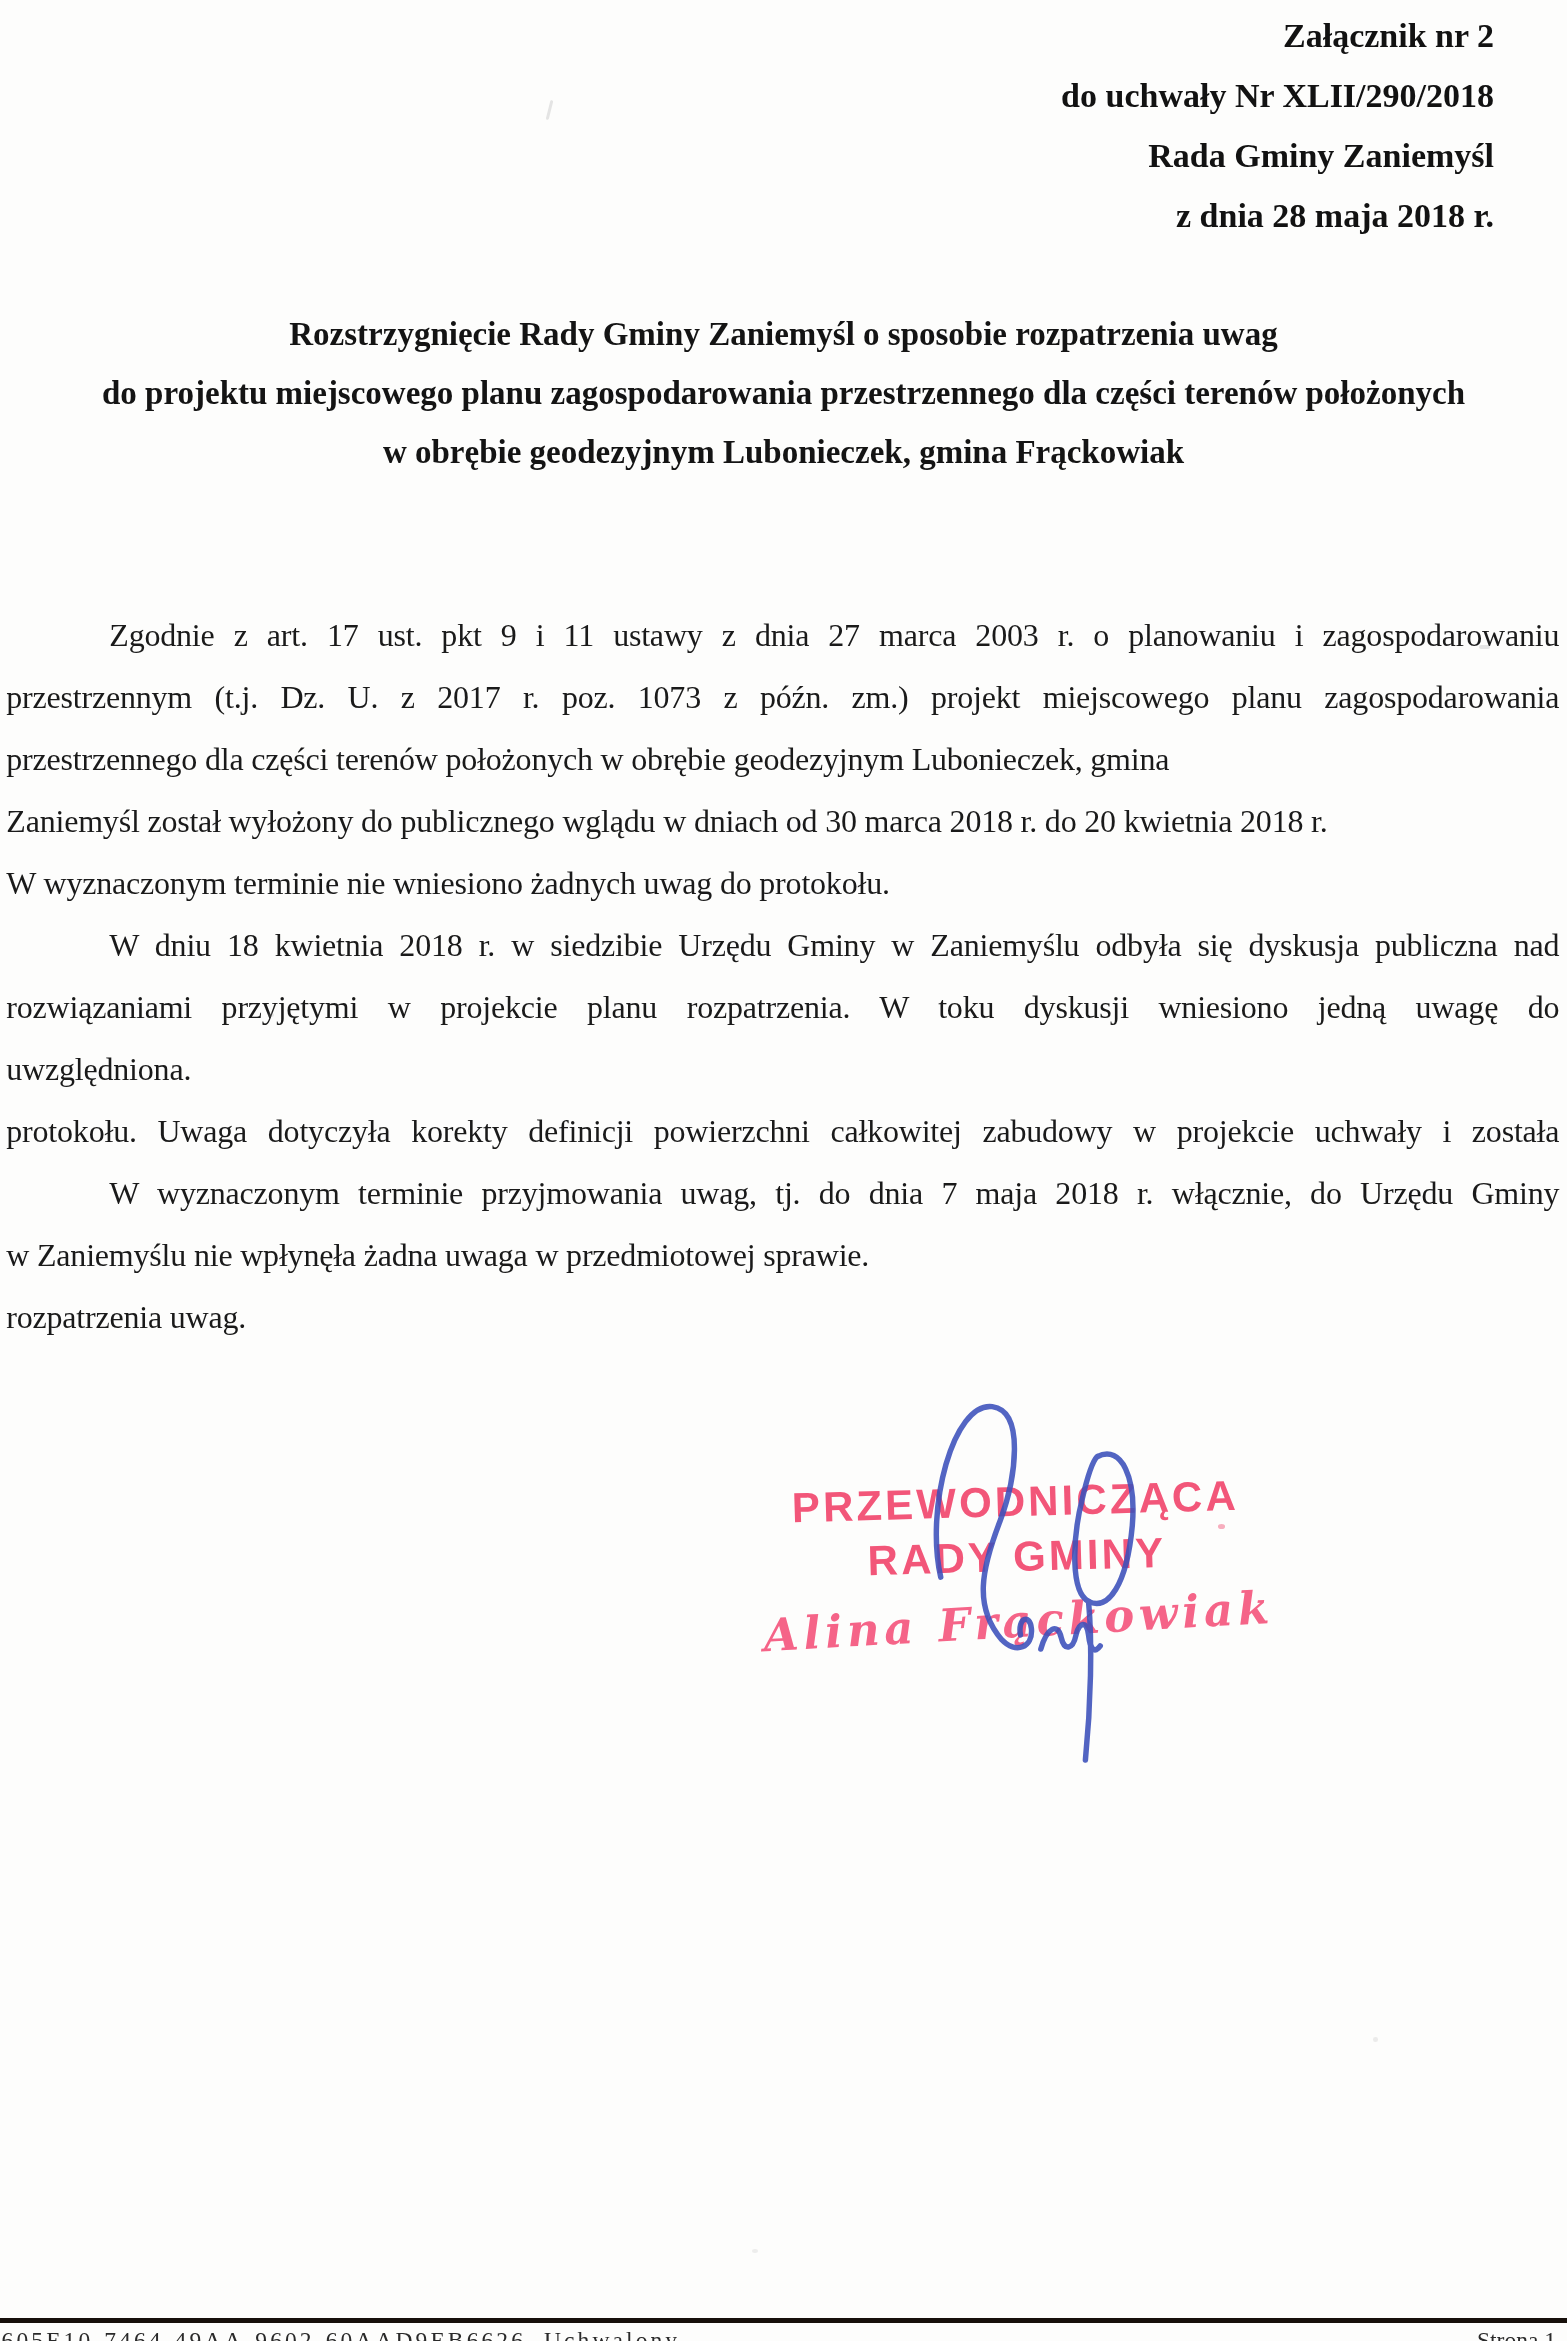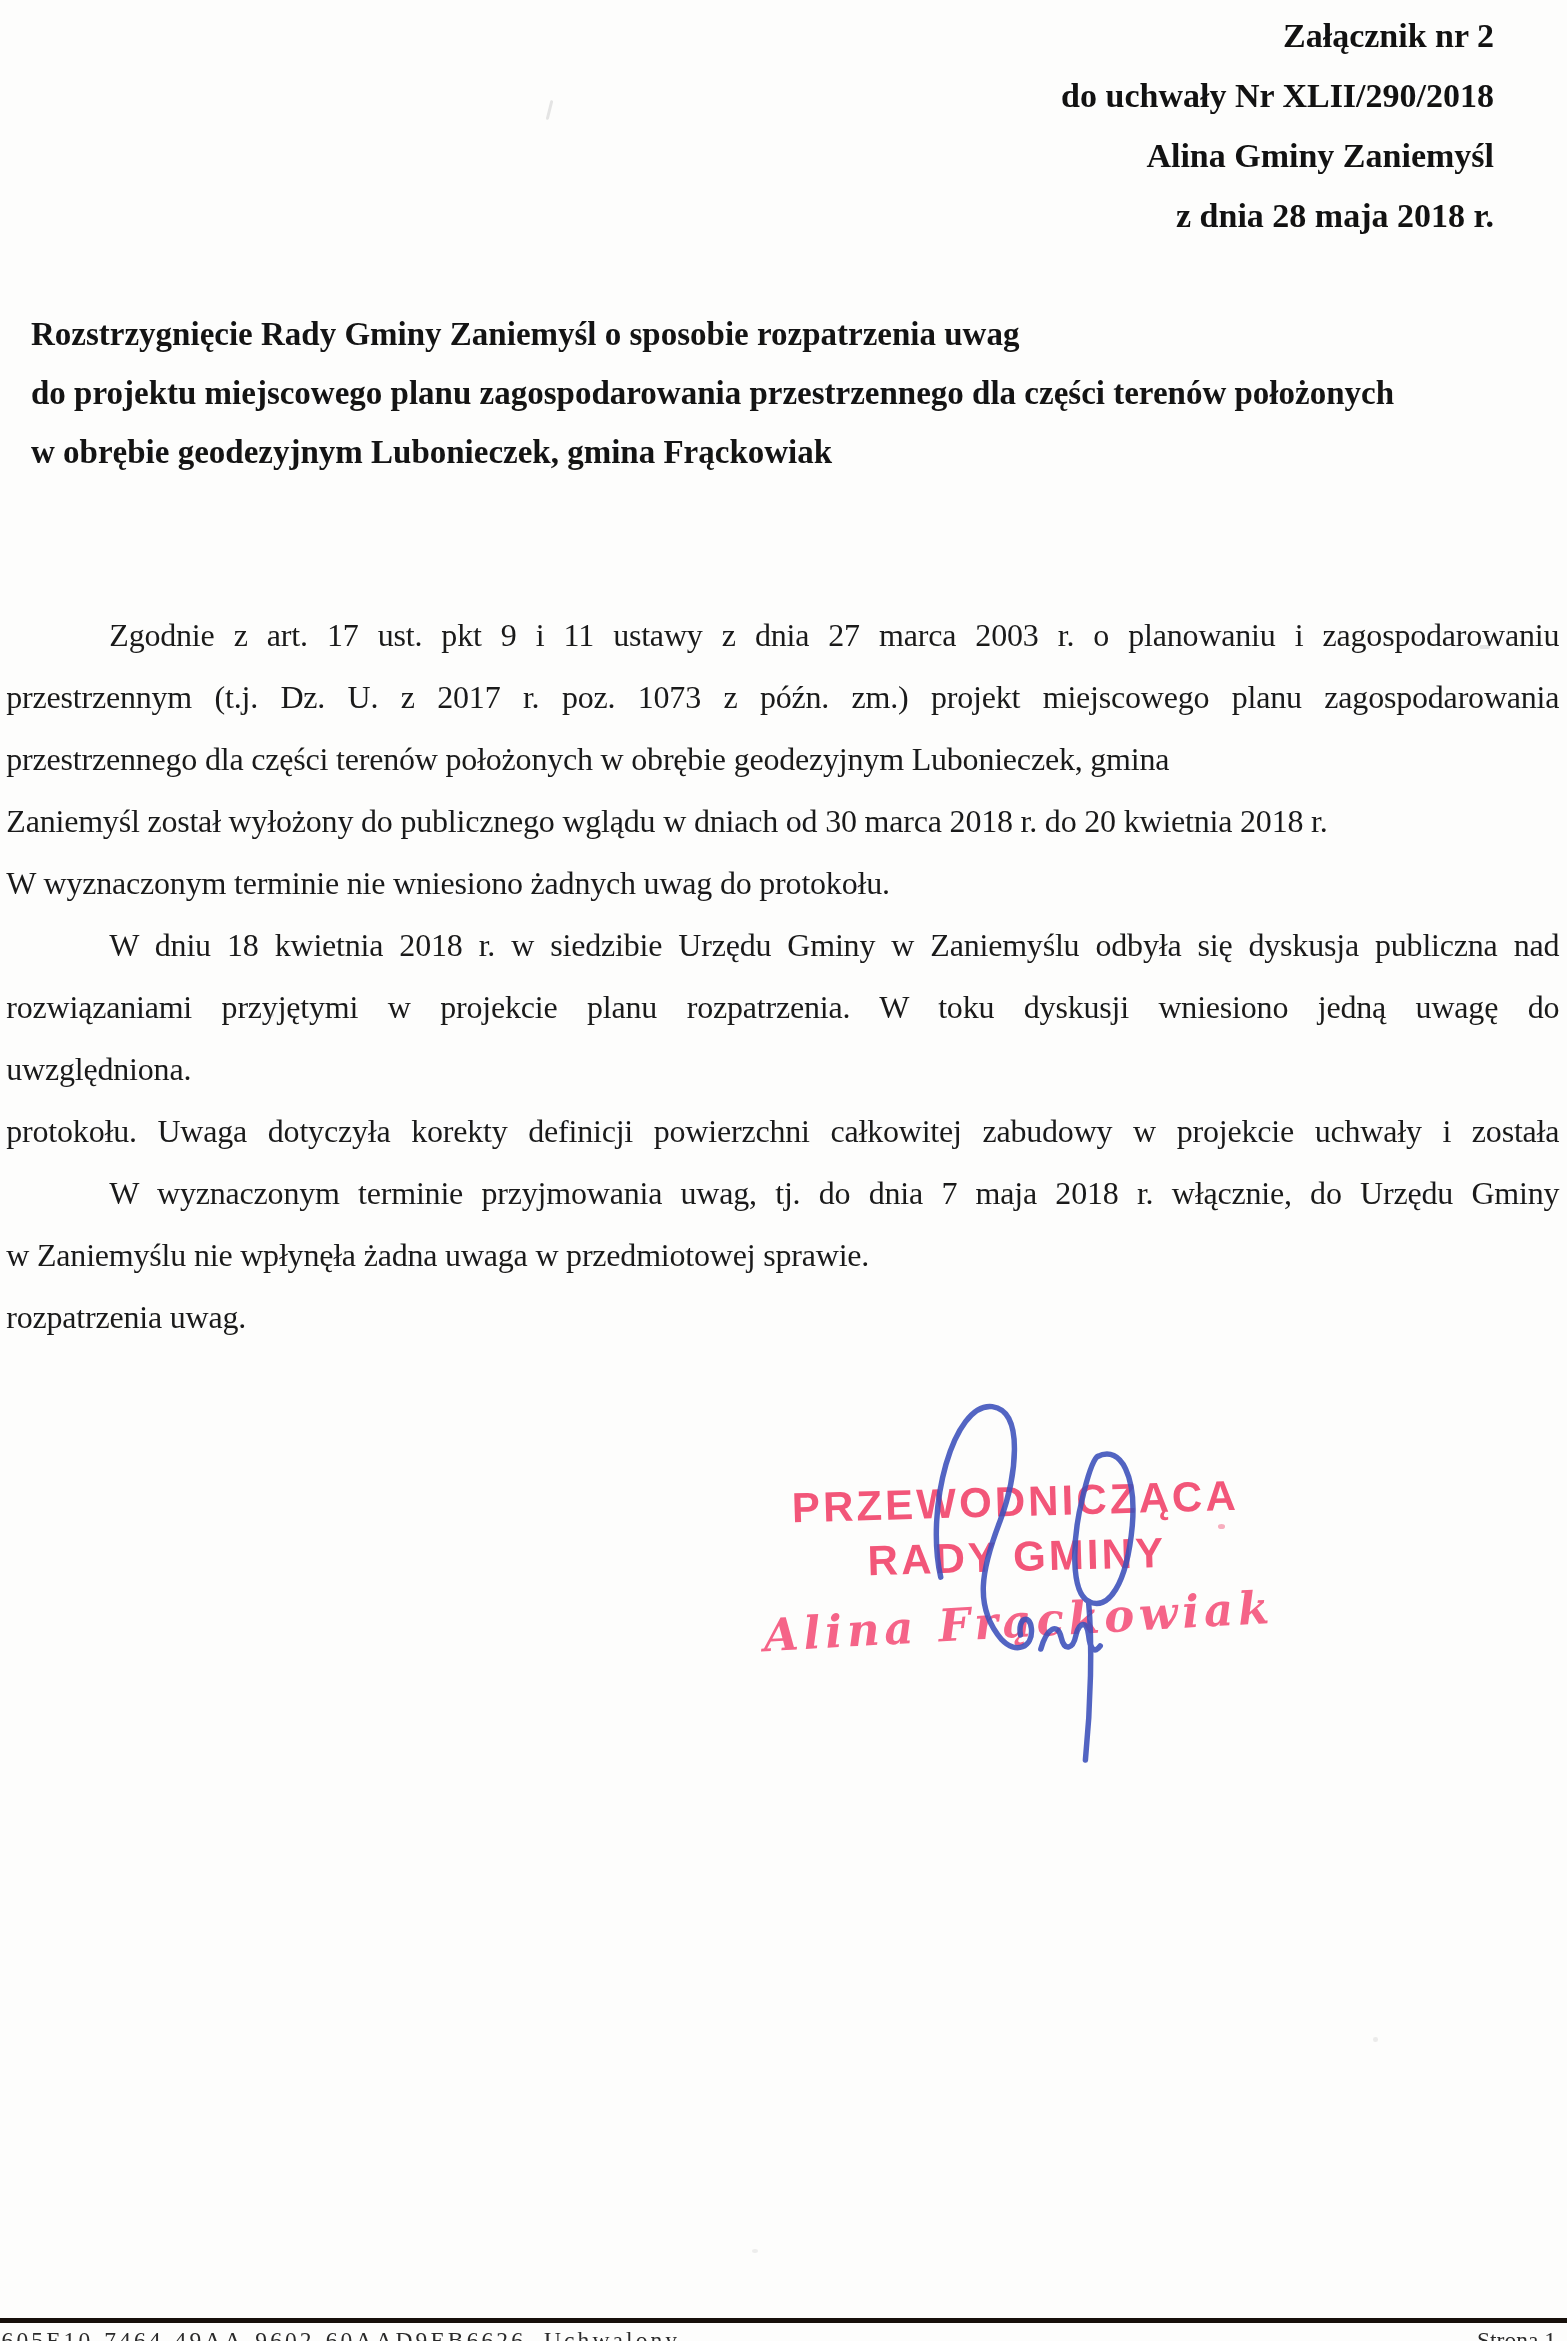"Alina Gminy Zaniemyśl" div { text: Alina -> Rada }
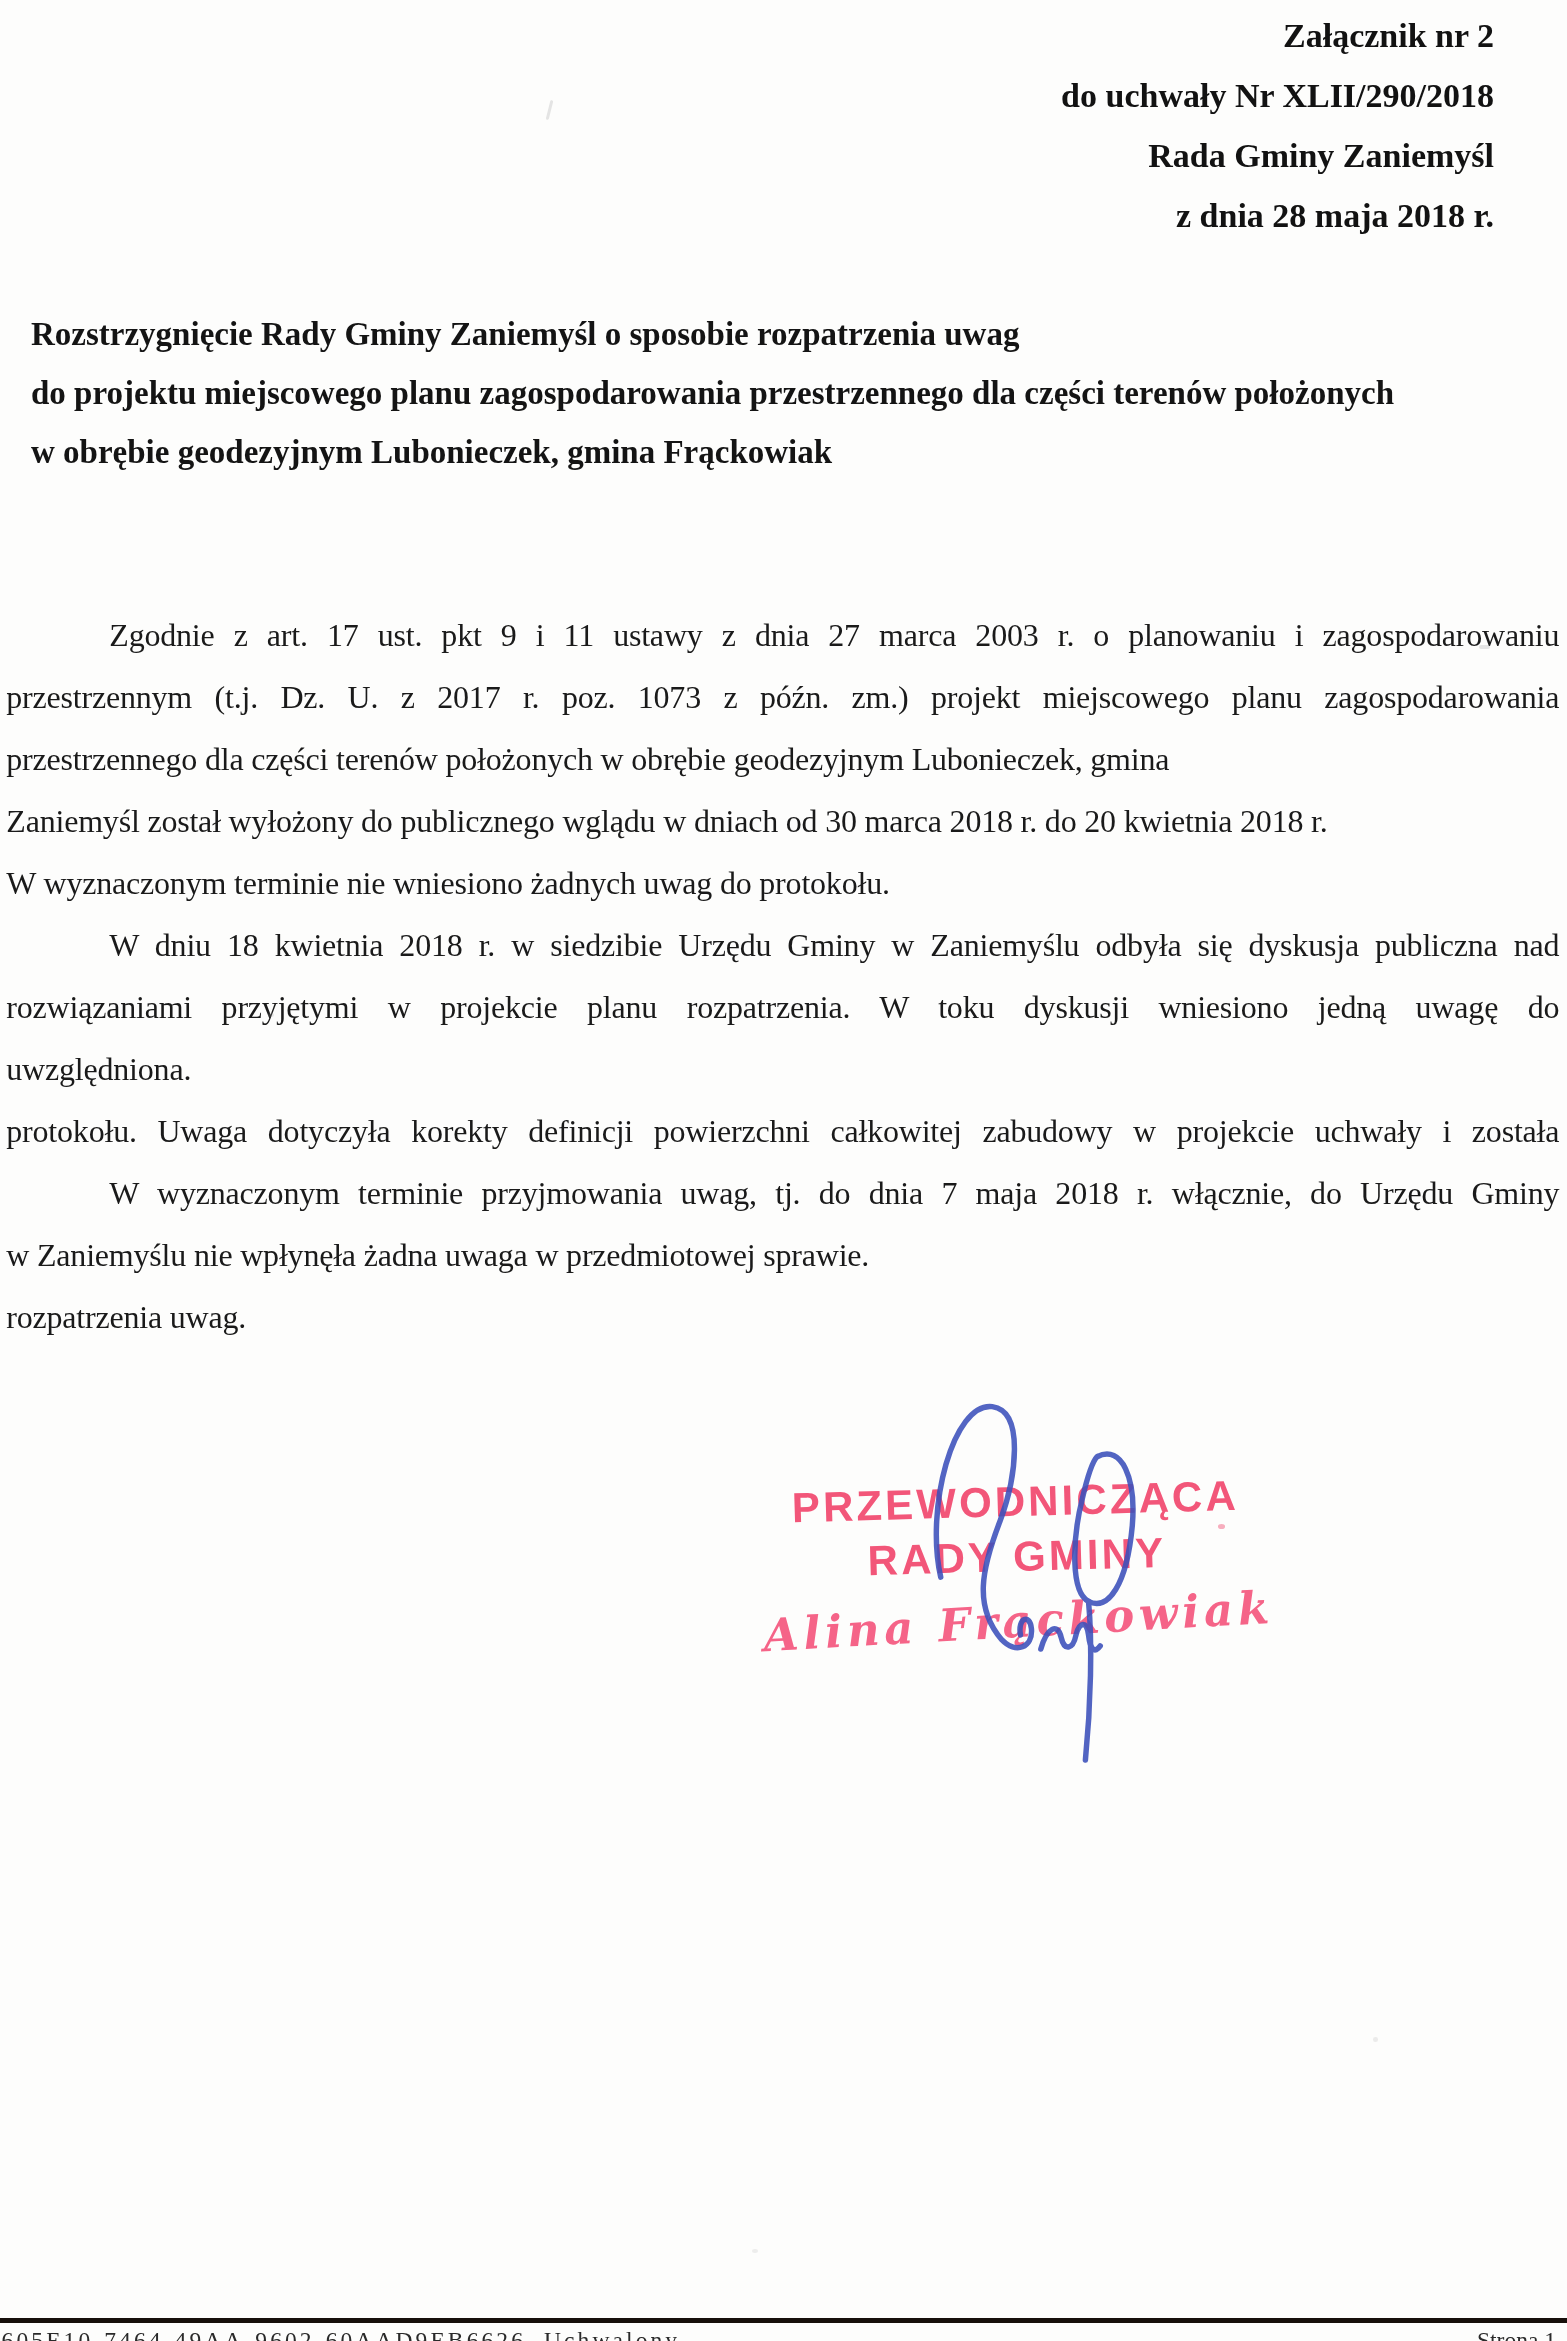"Rozstrzygnięcie Rady Gminy Zaniemyśl o" .doc-title { text-align: left -> center }
